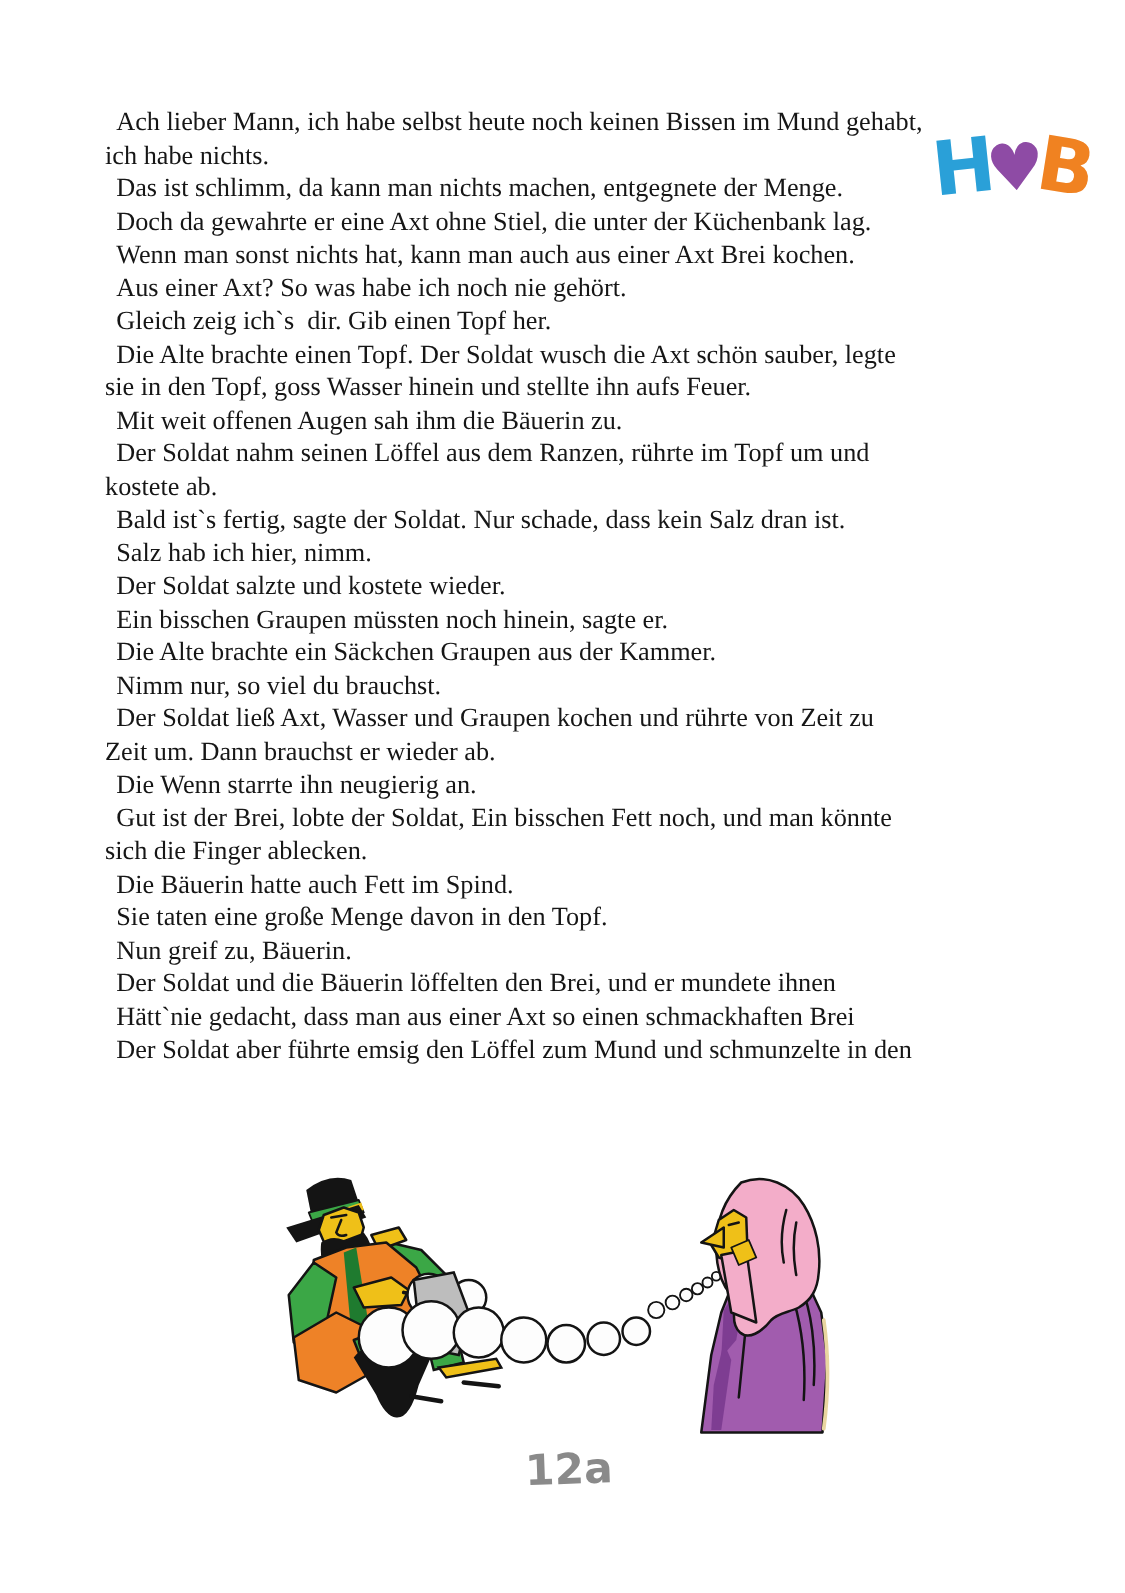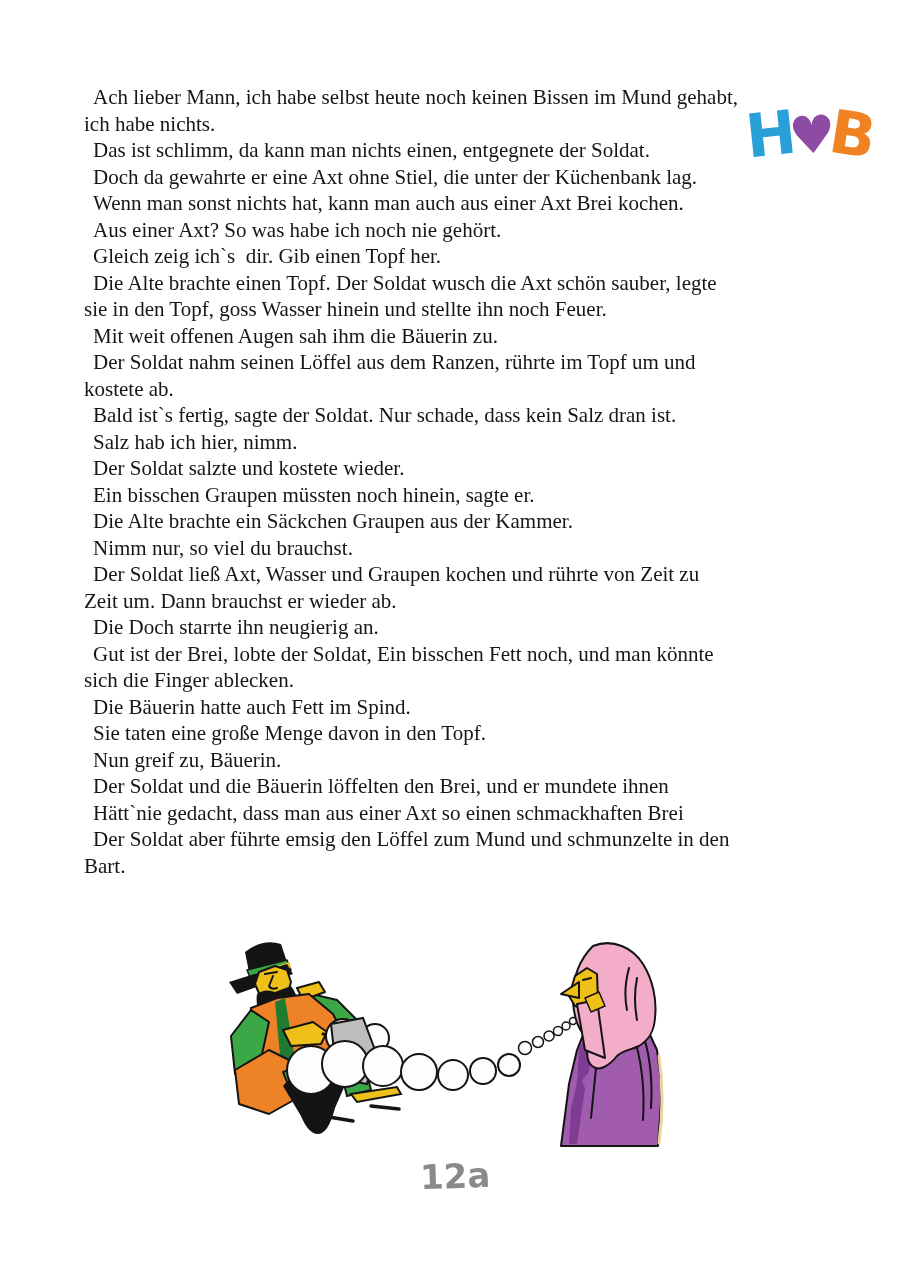"Das ist schlimm, da kann" div.line { text: einen, entgegnete der Soldat -> machen, entgegnete der Menge }
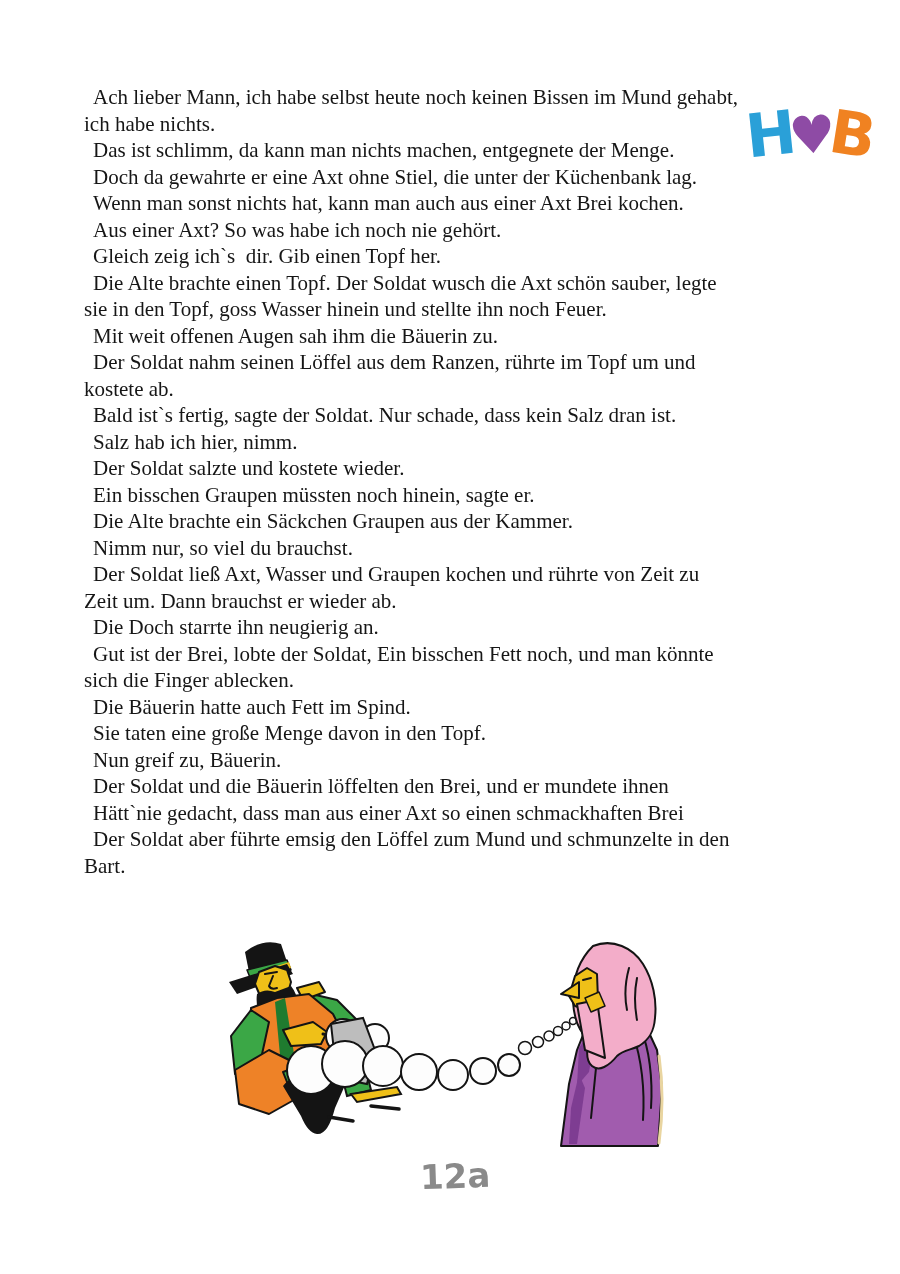"sie in den Topf, goss" div.line { text: noch -> aufs }
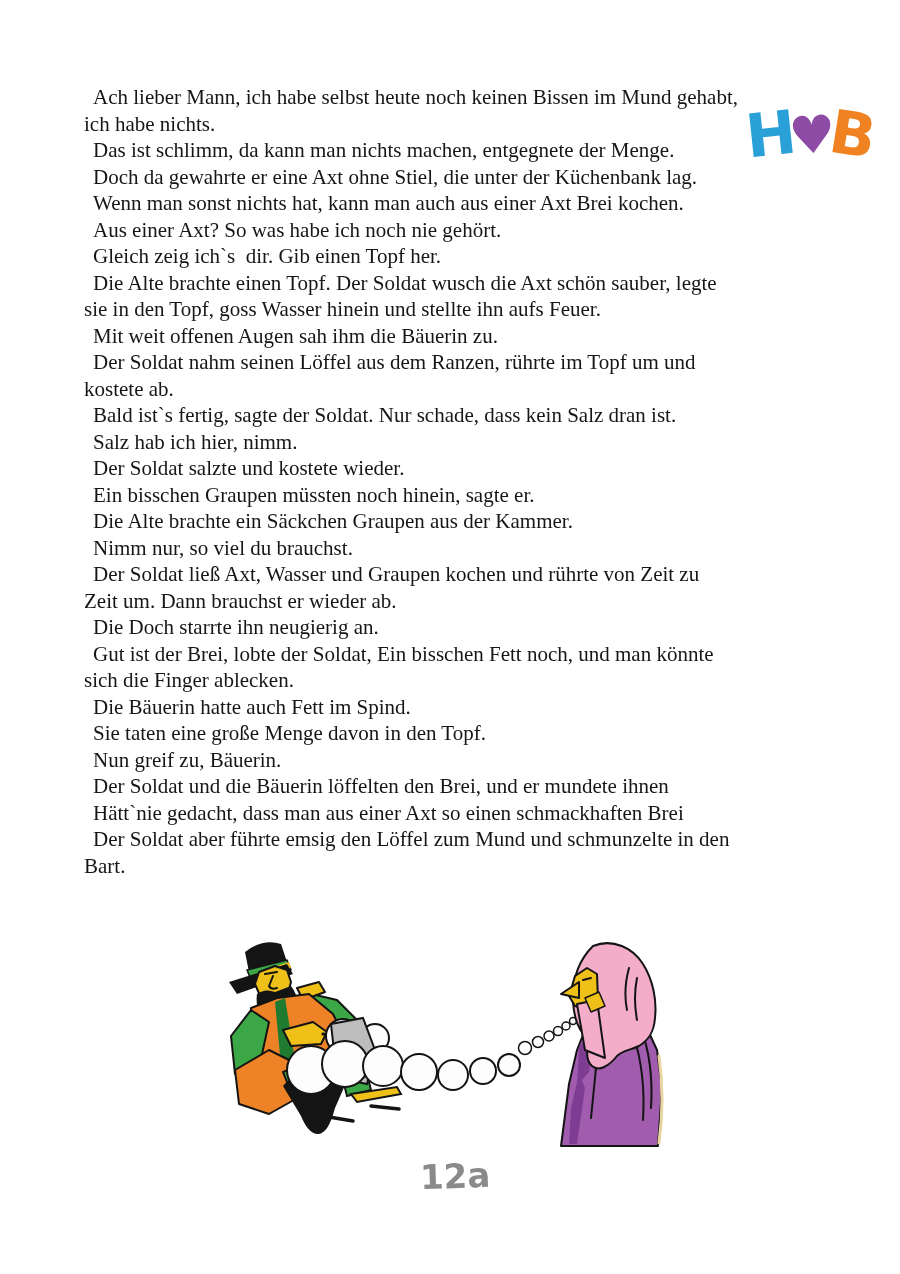"Die Doch starrte ihn neugierig" div.line { text: Doch -> Wenn }
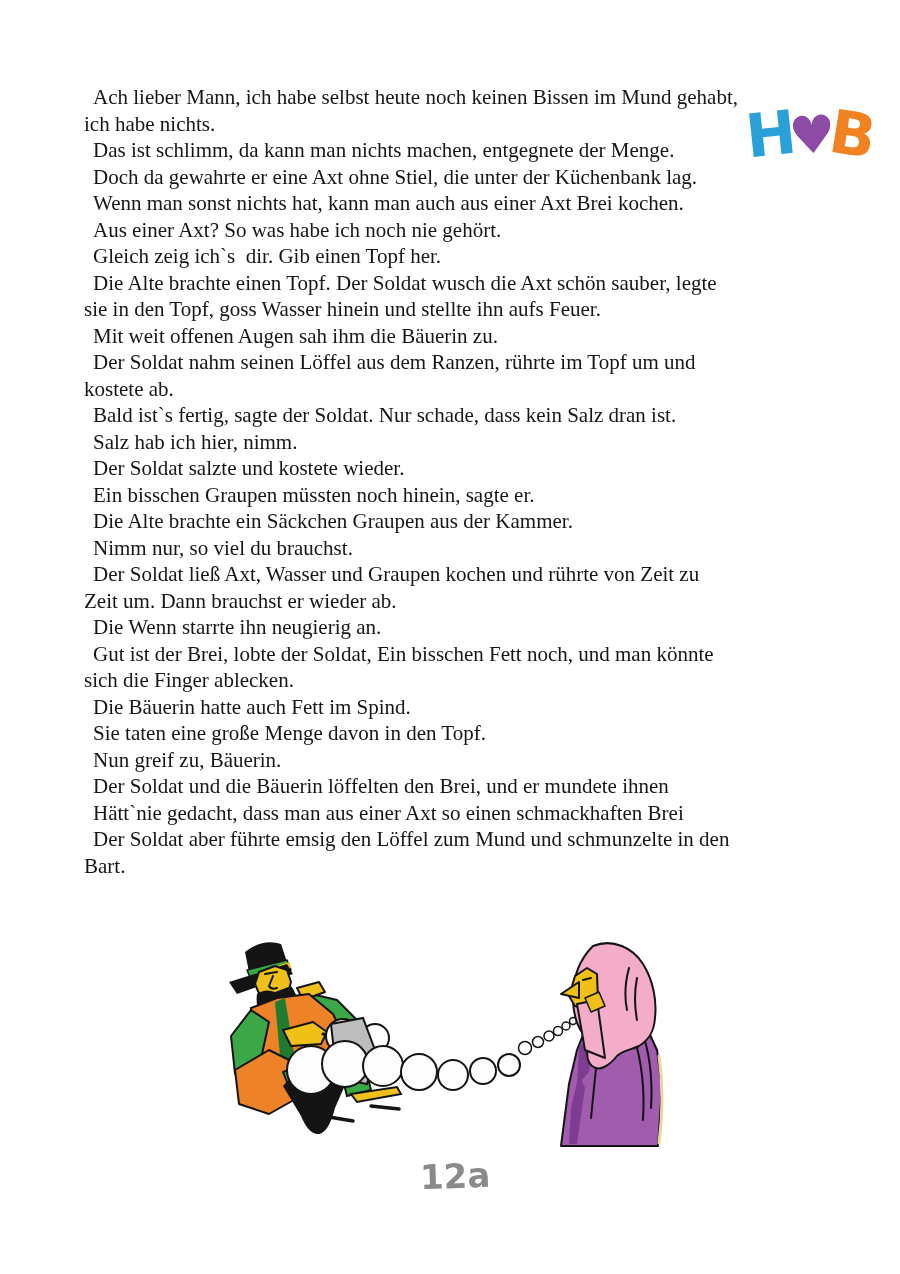"Bart." div.line { html: <div>Bart.</div> -> none }
